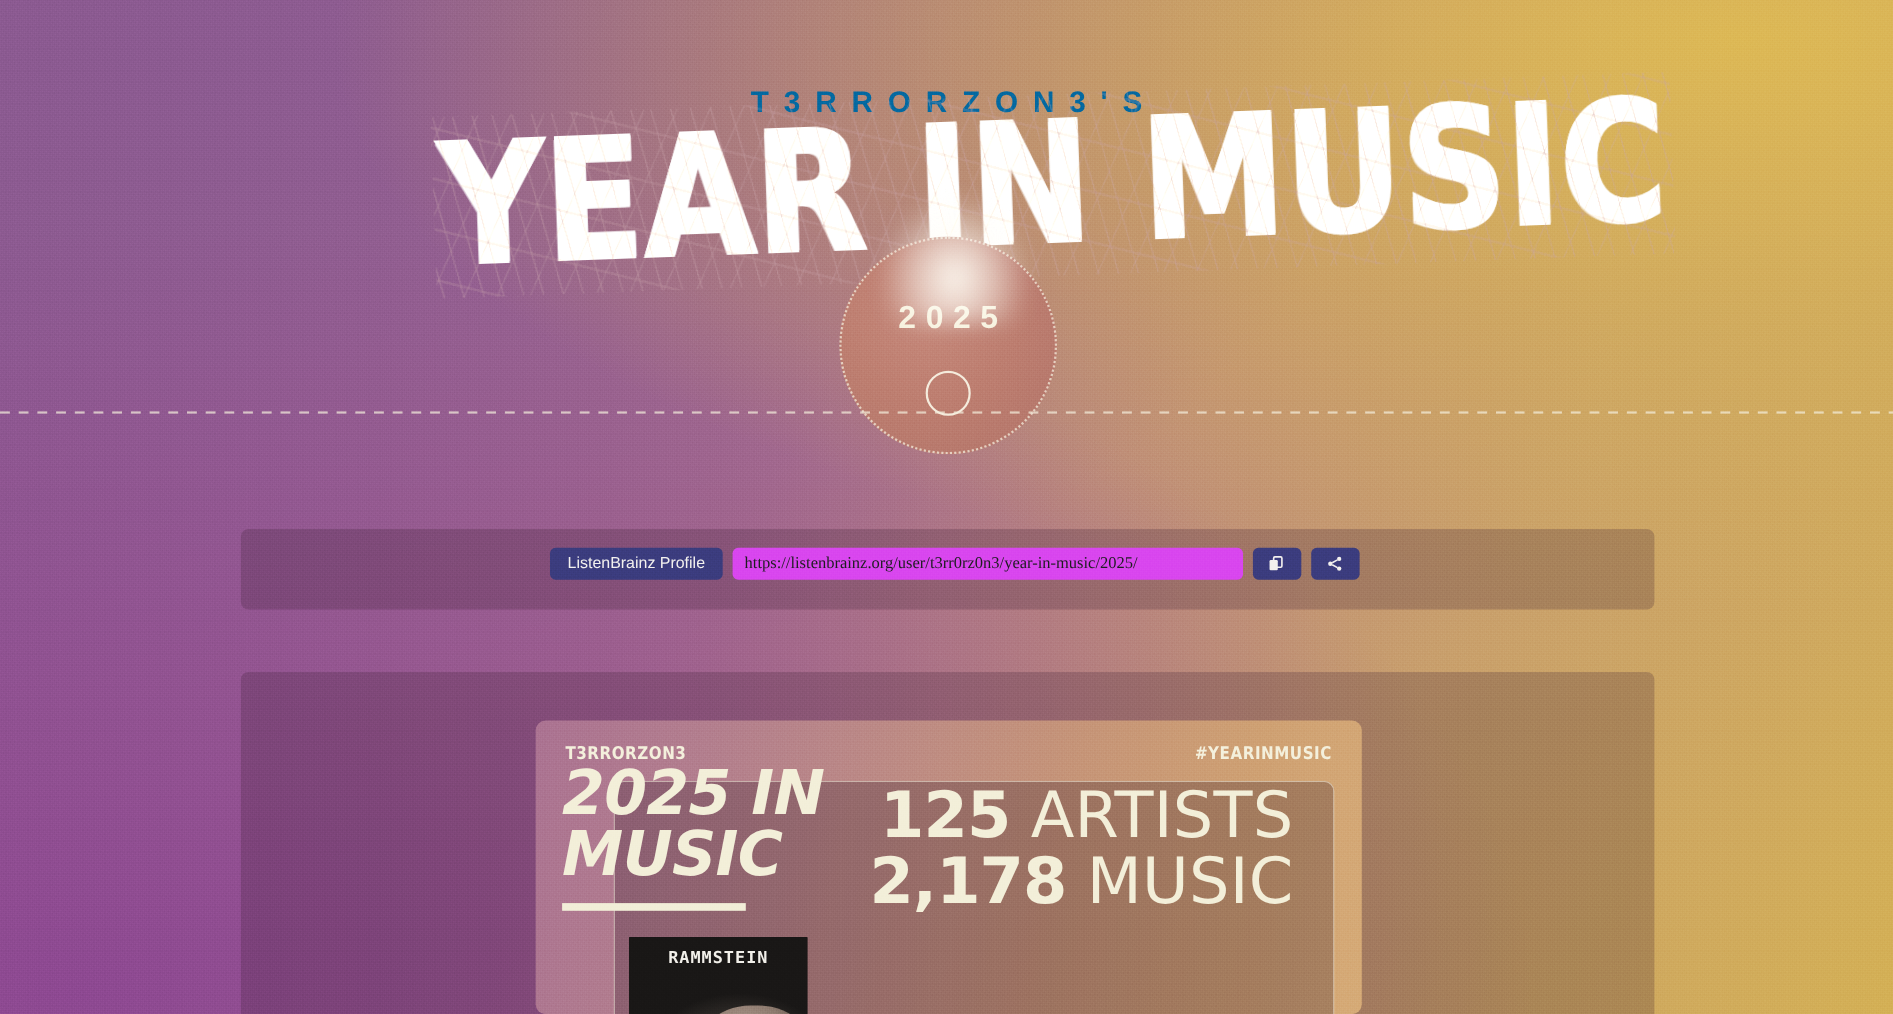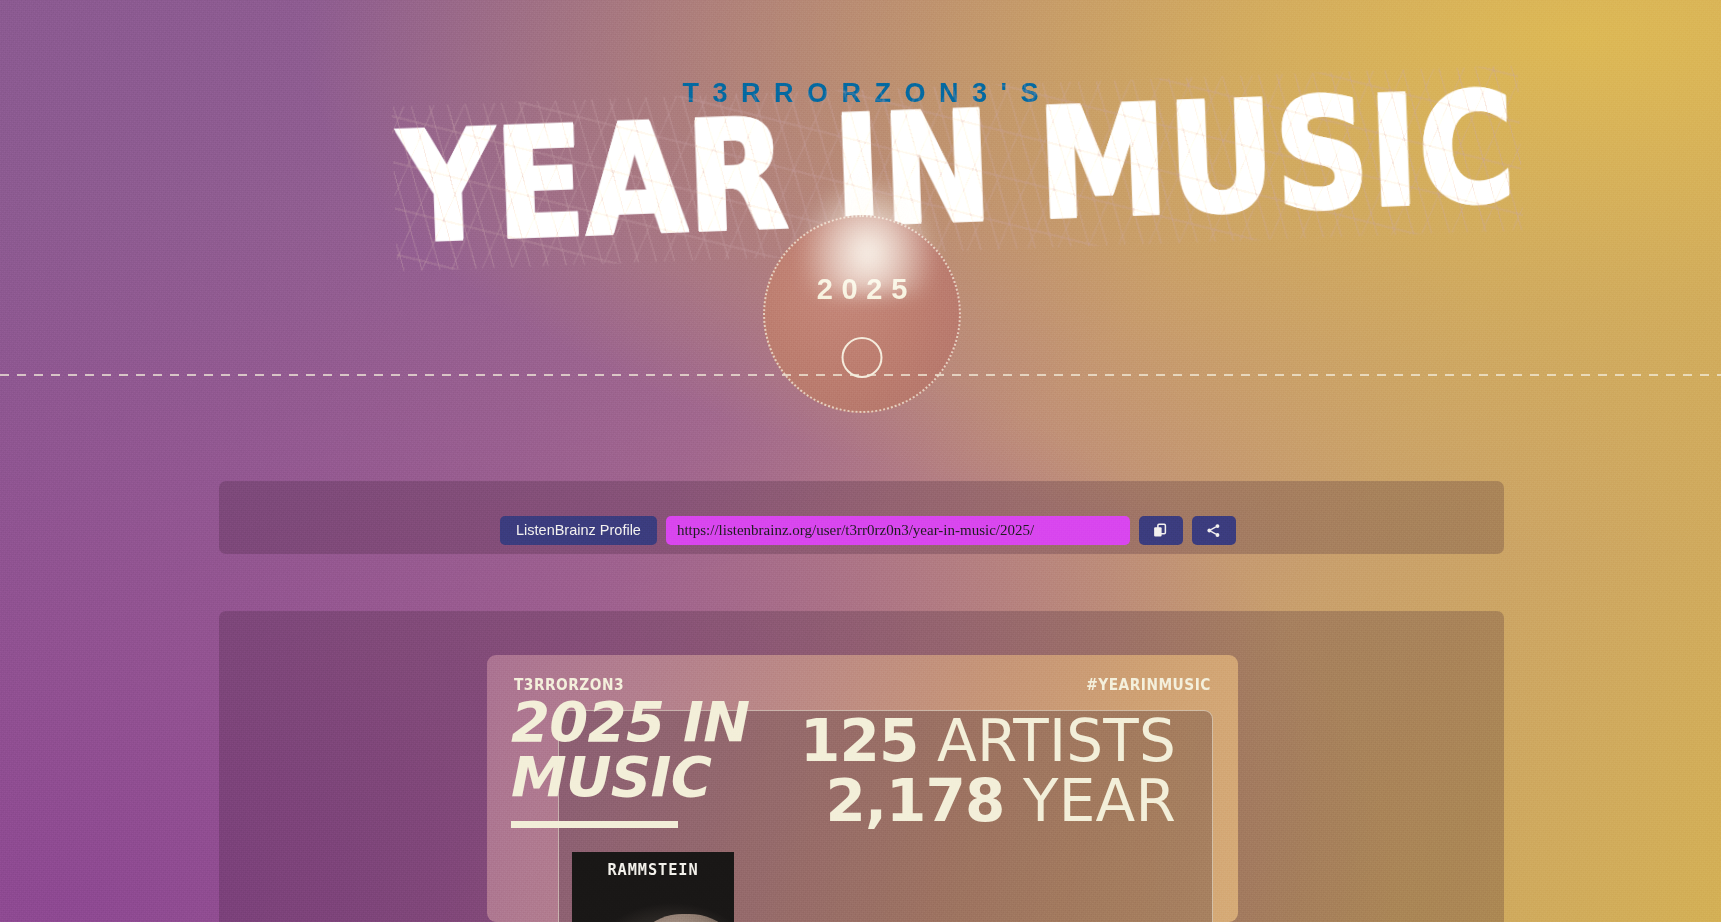"ListenBrainz Profile" .share-row { margin-top: 18px -> none }
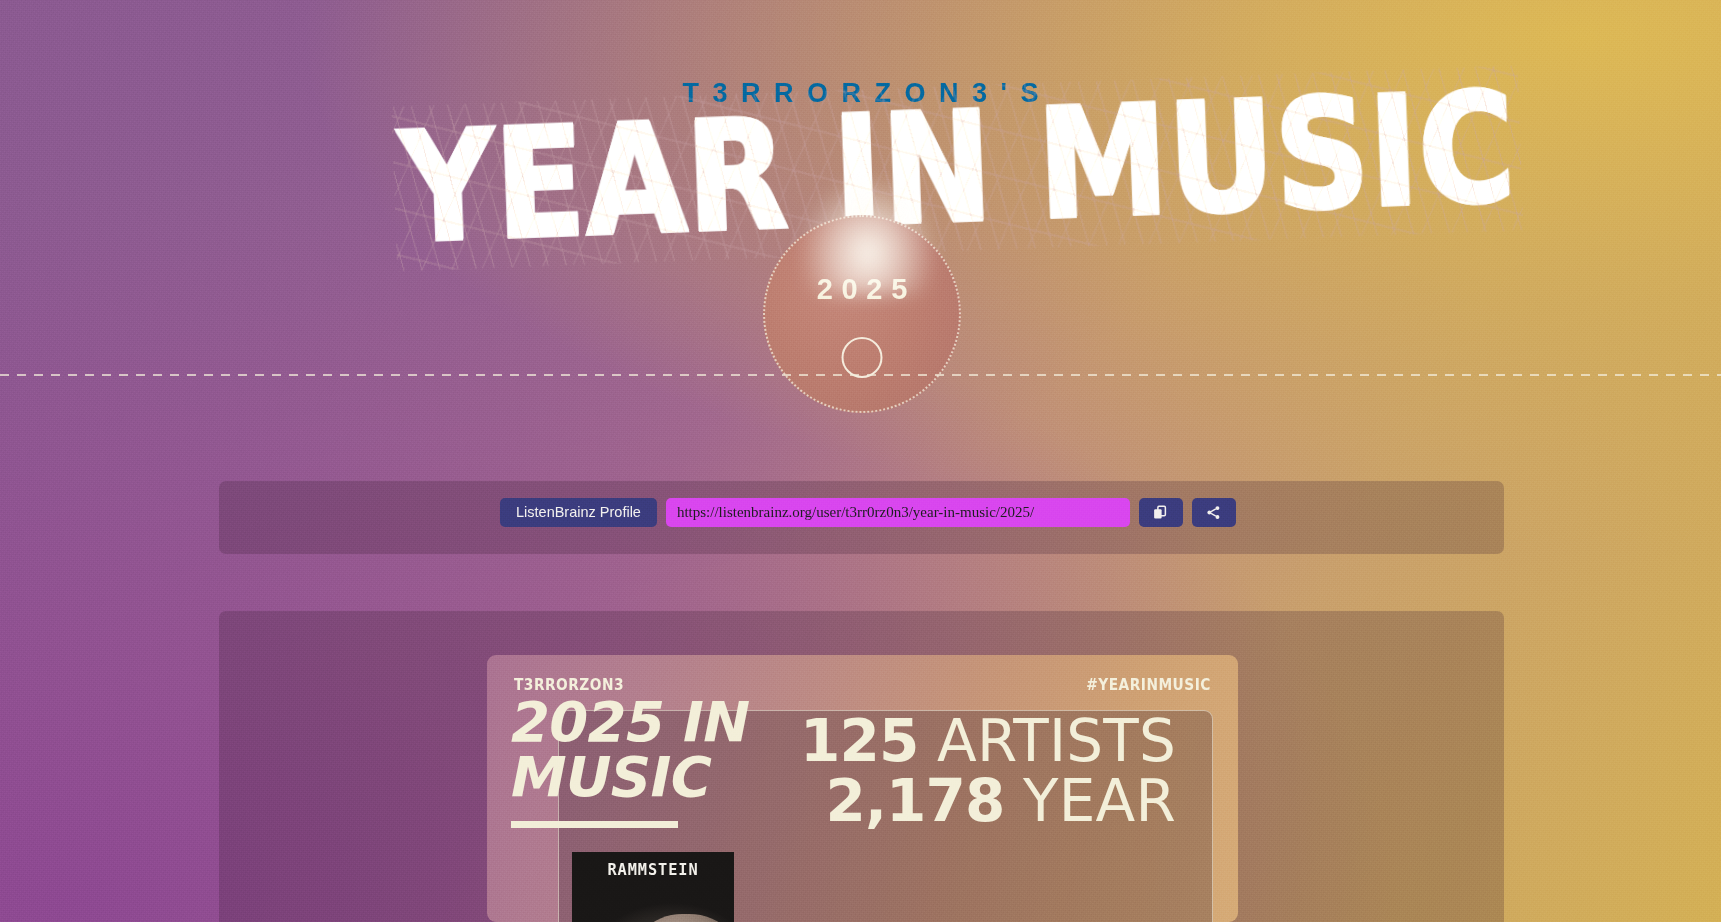"YEAR" span.stat-lbl { text: YEAR -> MUSIC }
